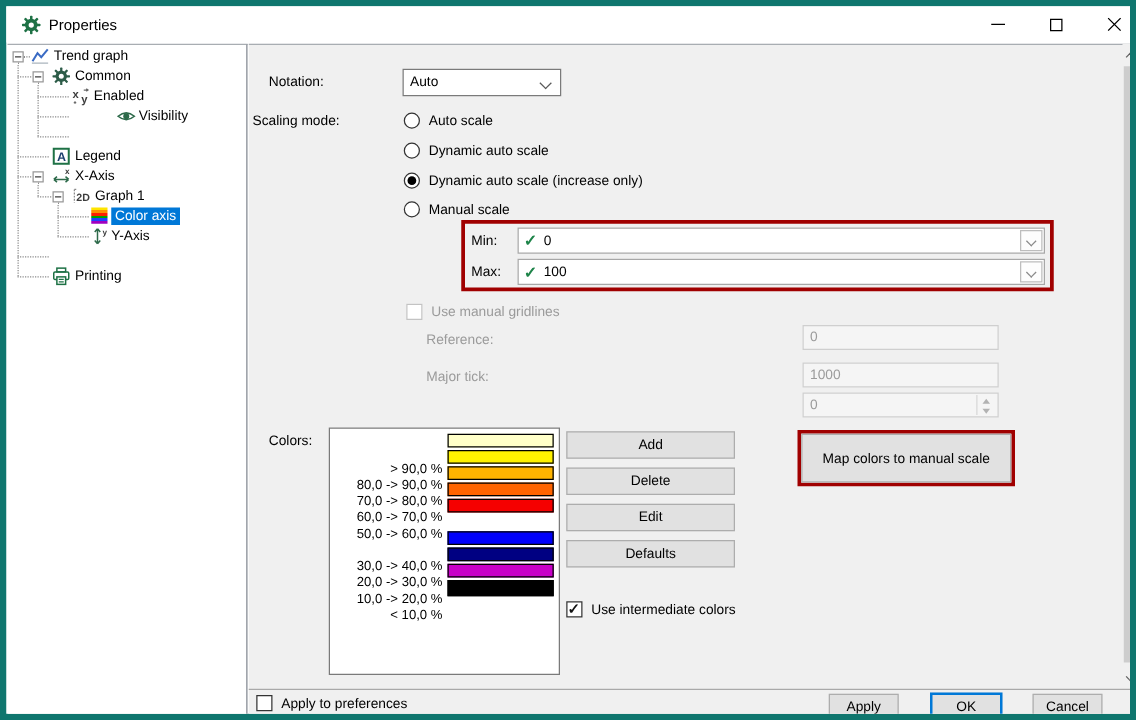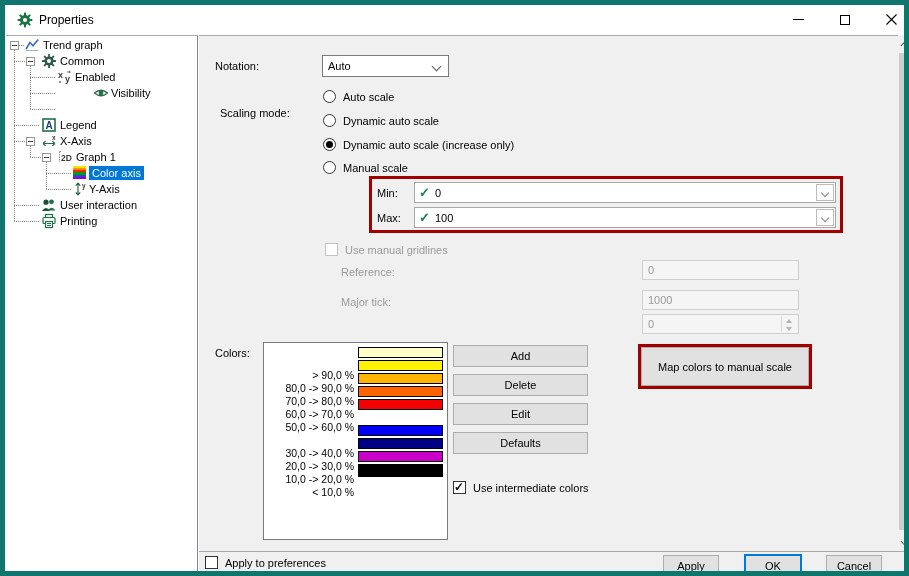"Scaling mode:" span.lbl { left: 215px -> 197px; margin-top: 16px -> none }
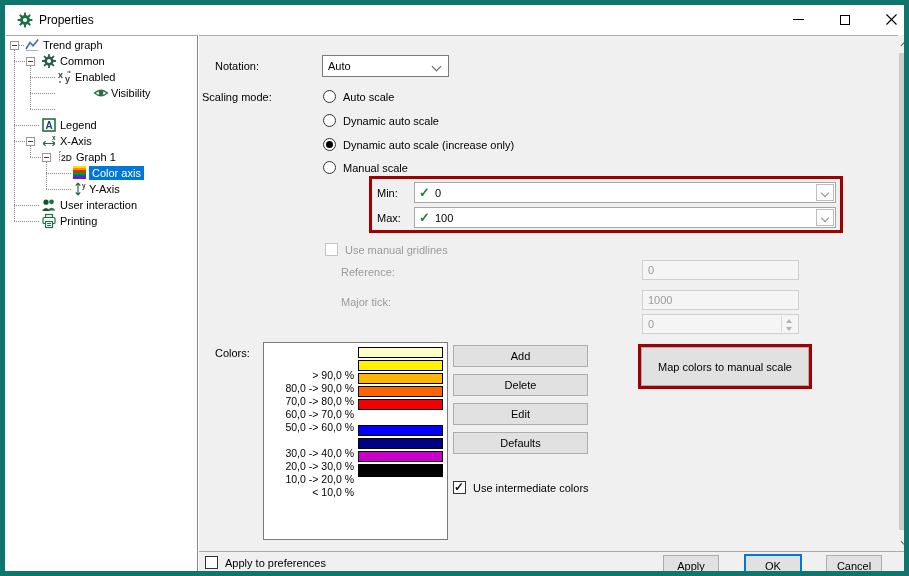"User interaction" div.trow { html: <div> <span> <svg> <g> <circle></circle> <path></path> </g> <g> <circle></circle> <path></path> </g> </svg> </span> <span>User interaction</span> </div> -> none }
